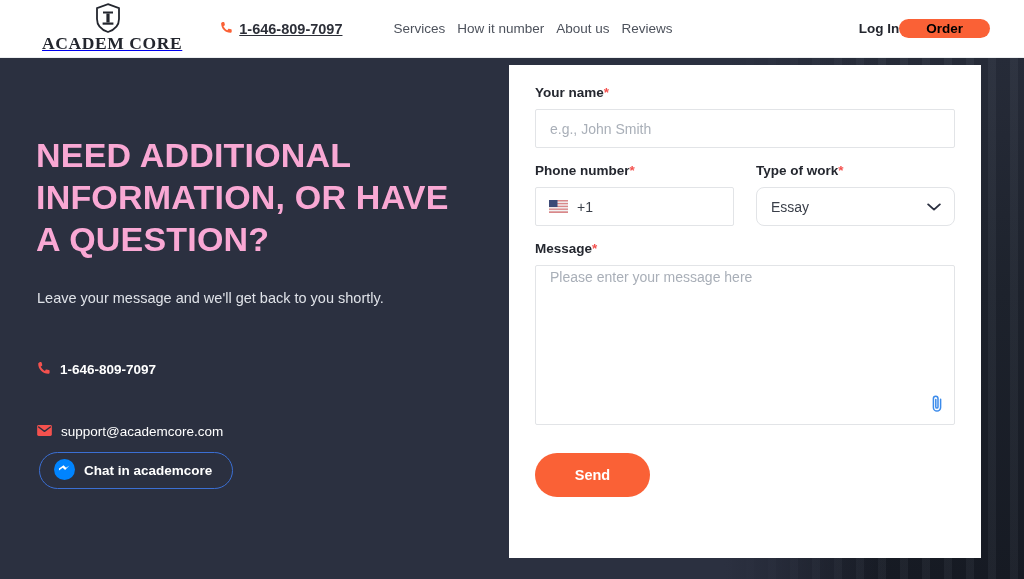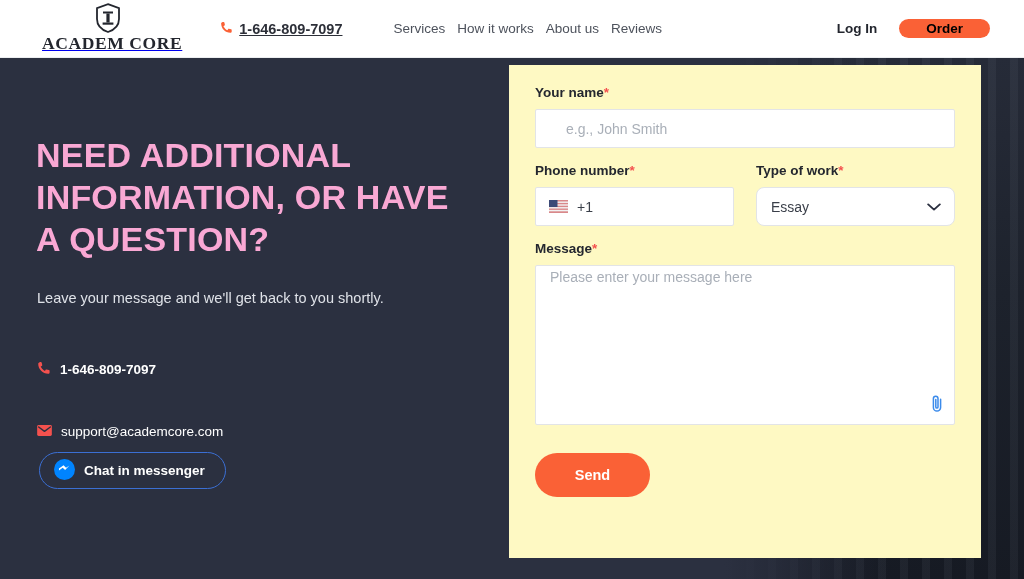"How it works" a { text: works -> number }
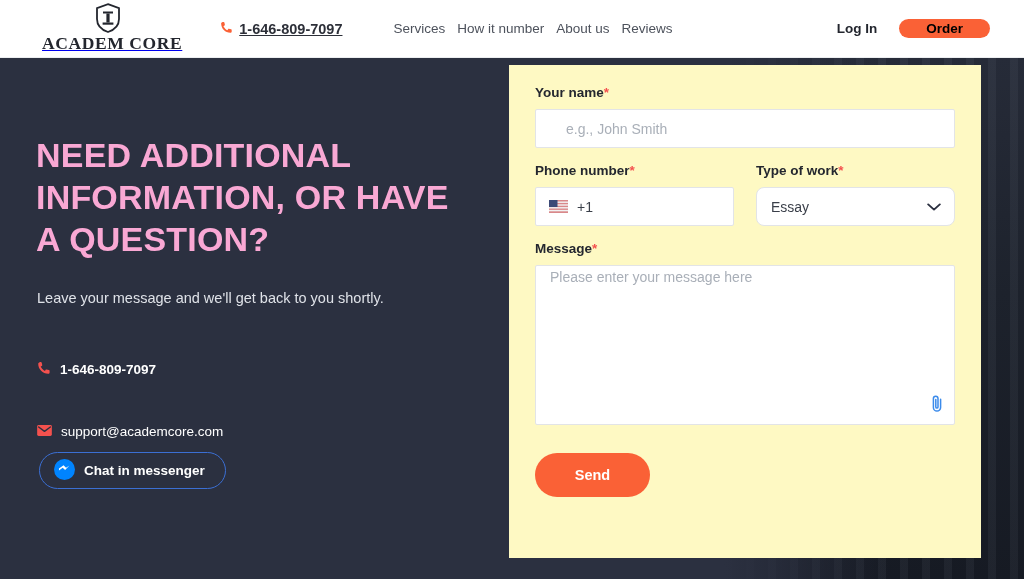"Log In" .header-right { gap: 22px -> none }
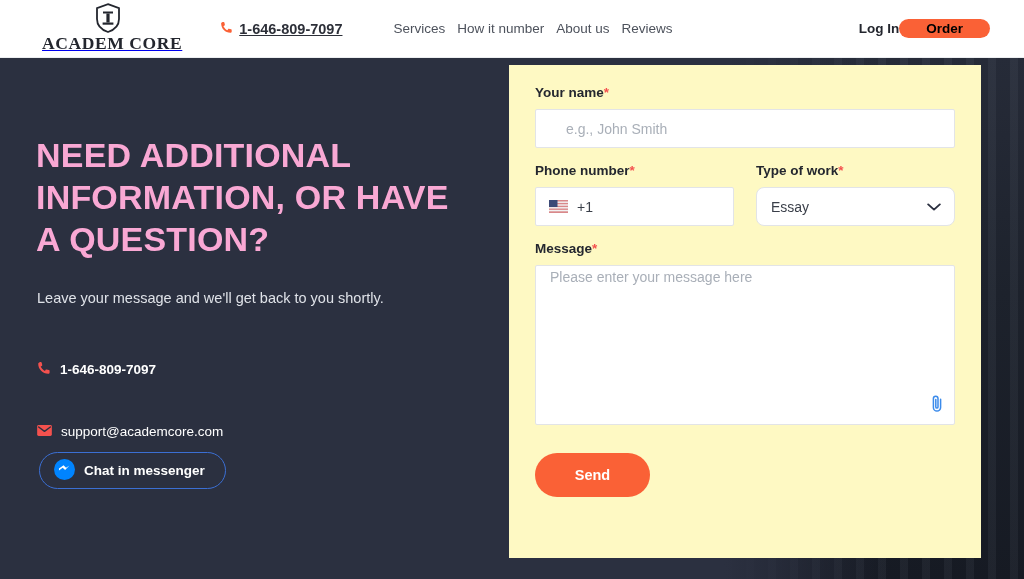"Your name*" .form-card { background: #fef9c3 -> #ffffff }
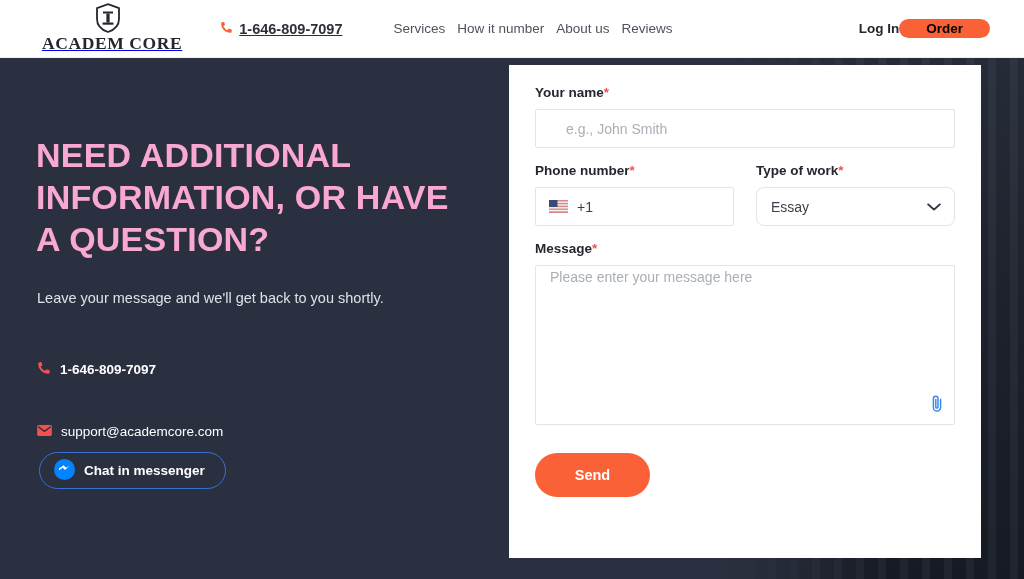"e.g., John Smith" .inp { padding: 0 30px -> 0 14px }
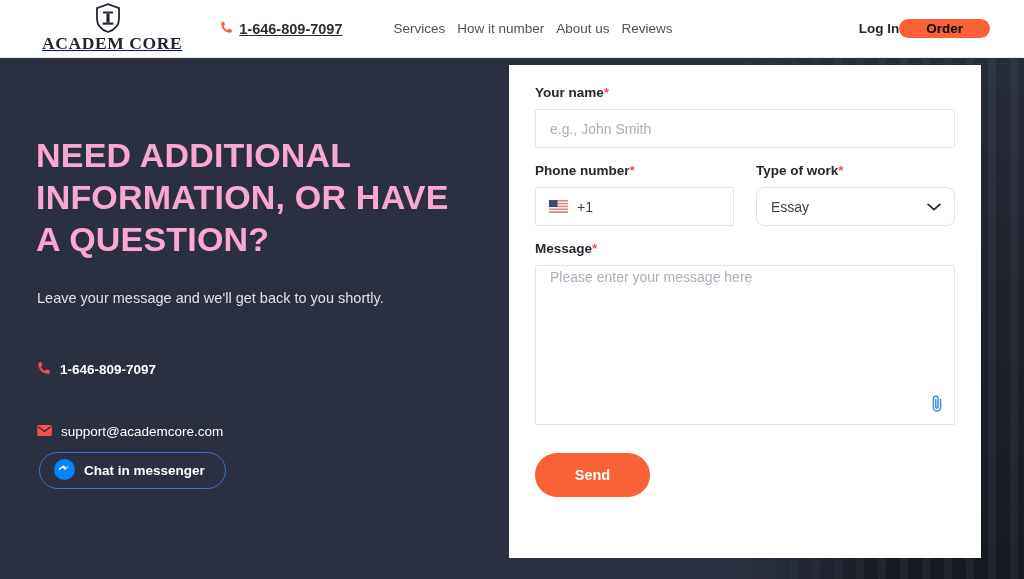"Chat in messenger" span.messenger-label { text: messenger -> academcore }
